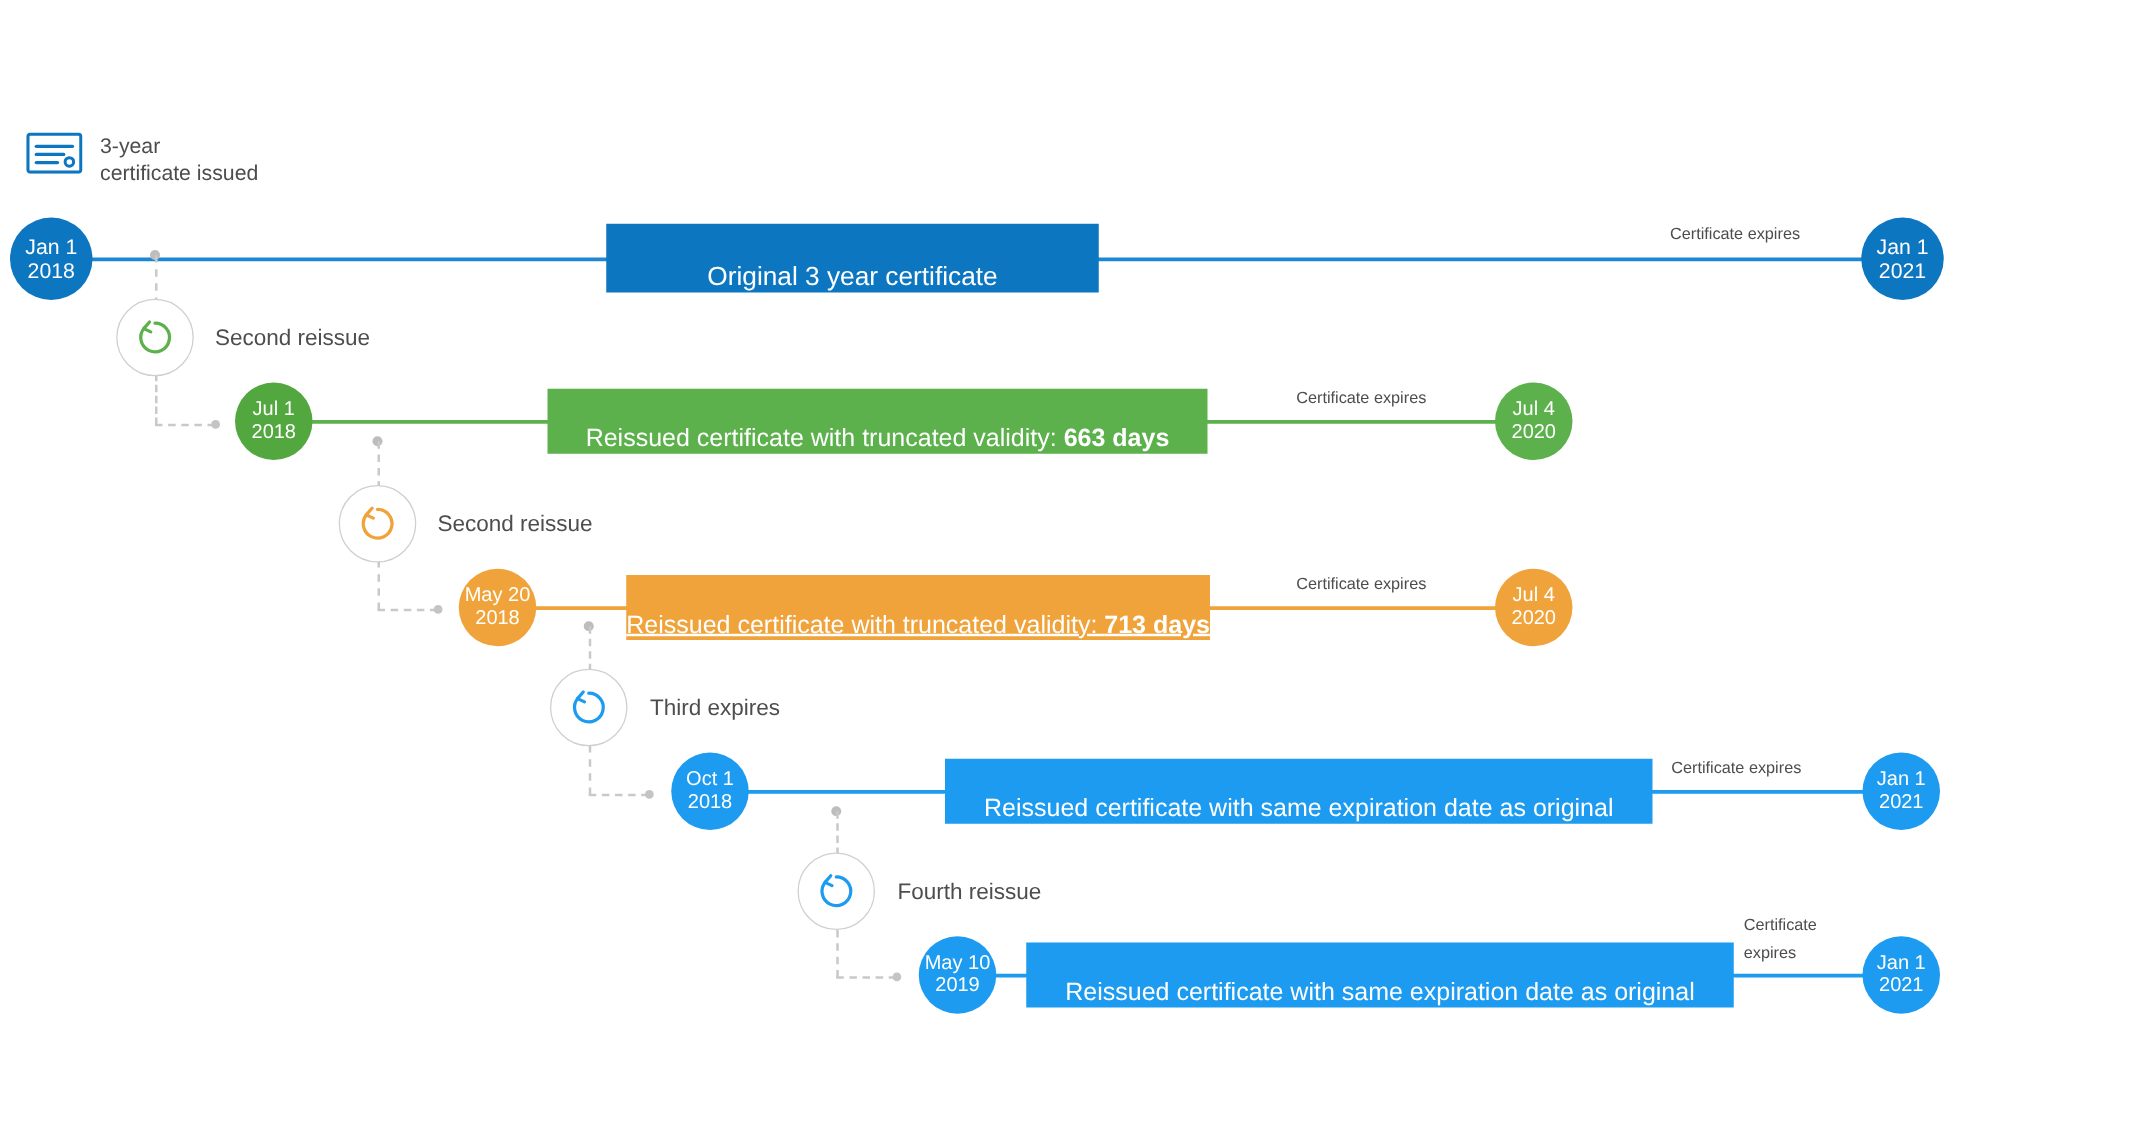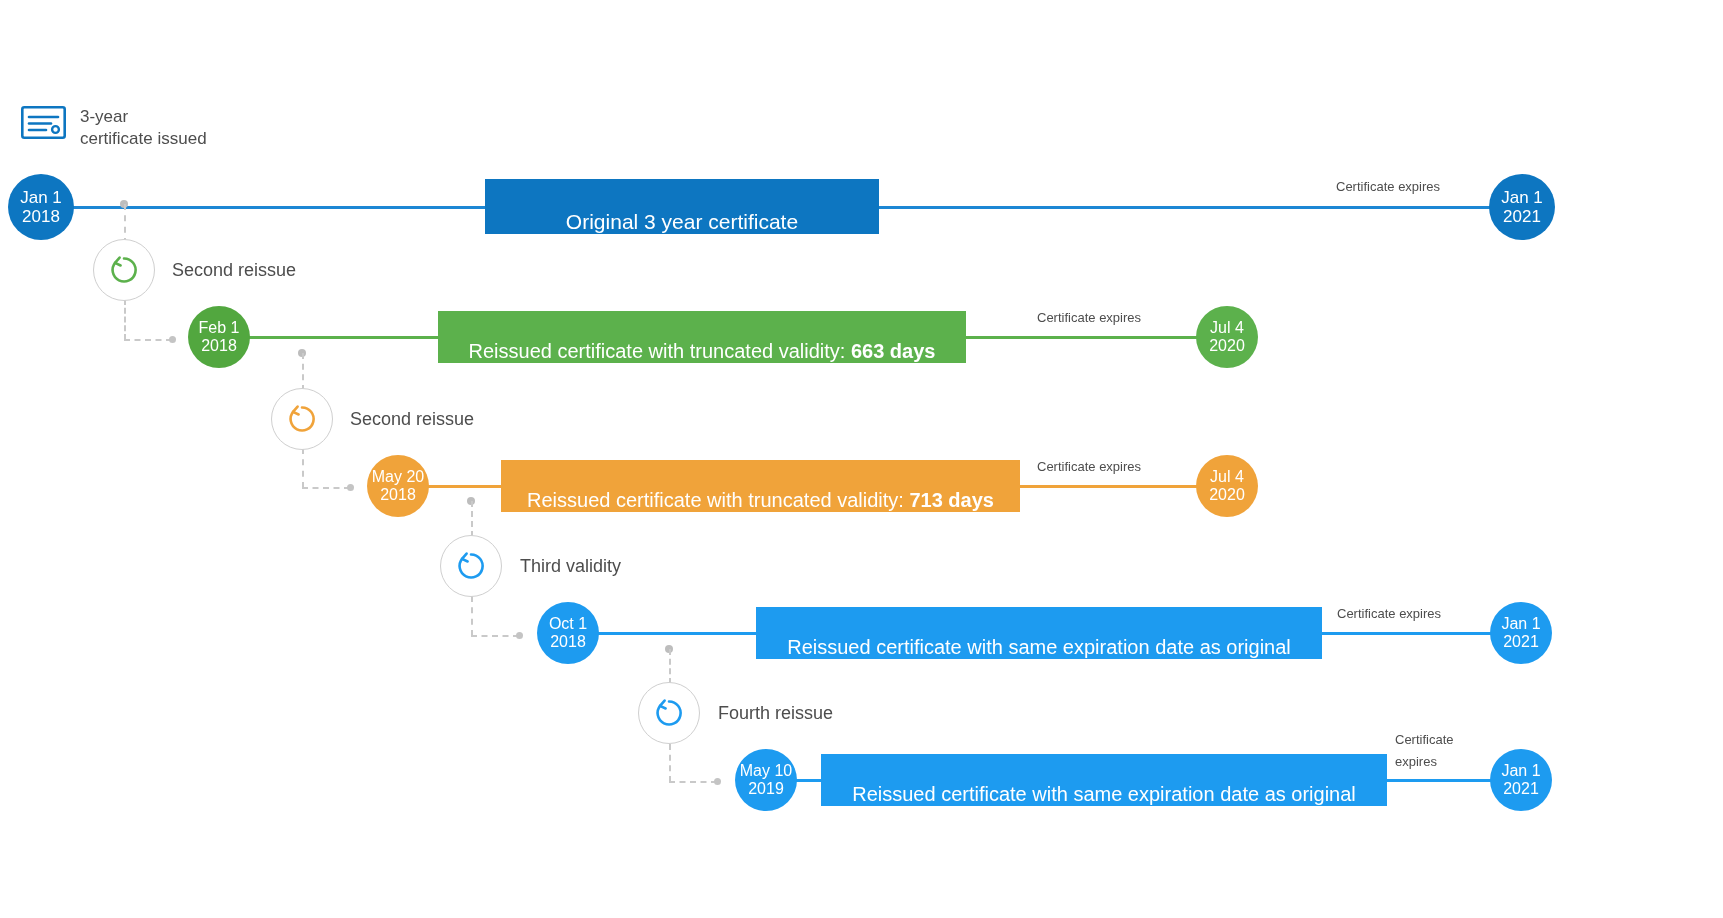"Feb 1" span.l1 { text: Feb -> Jul }
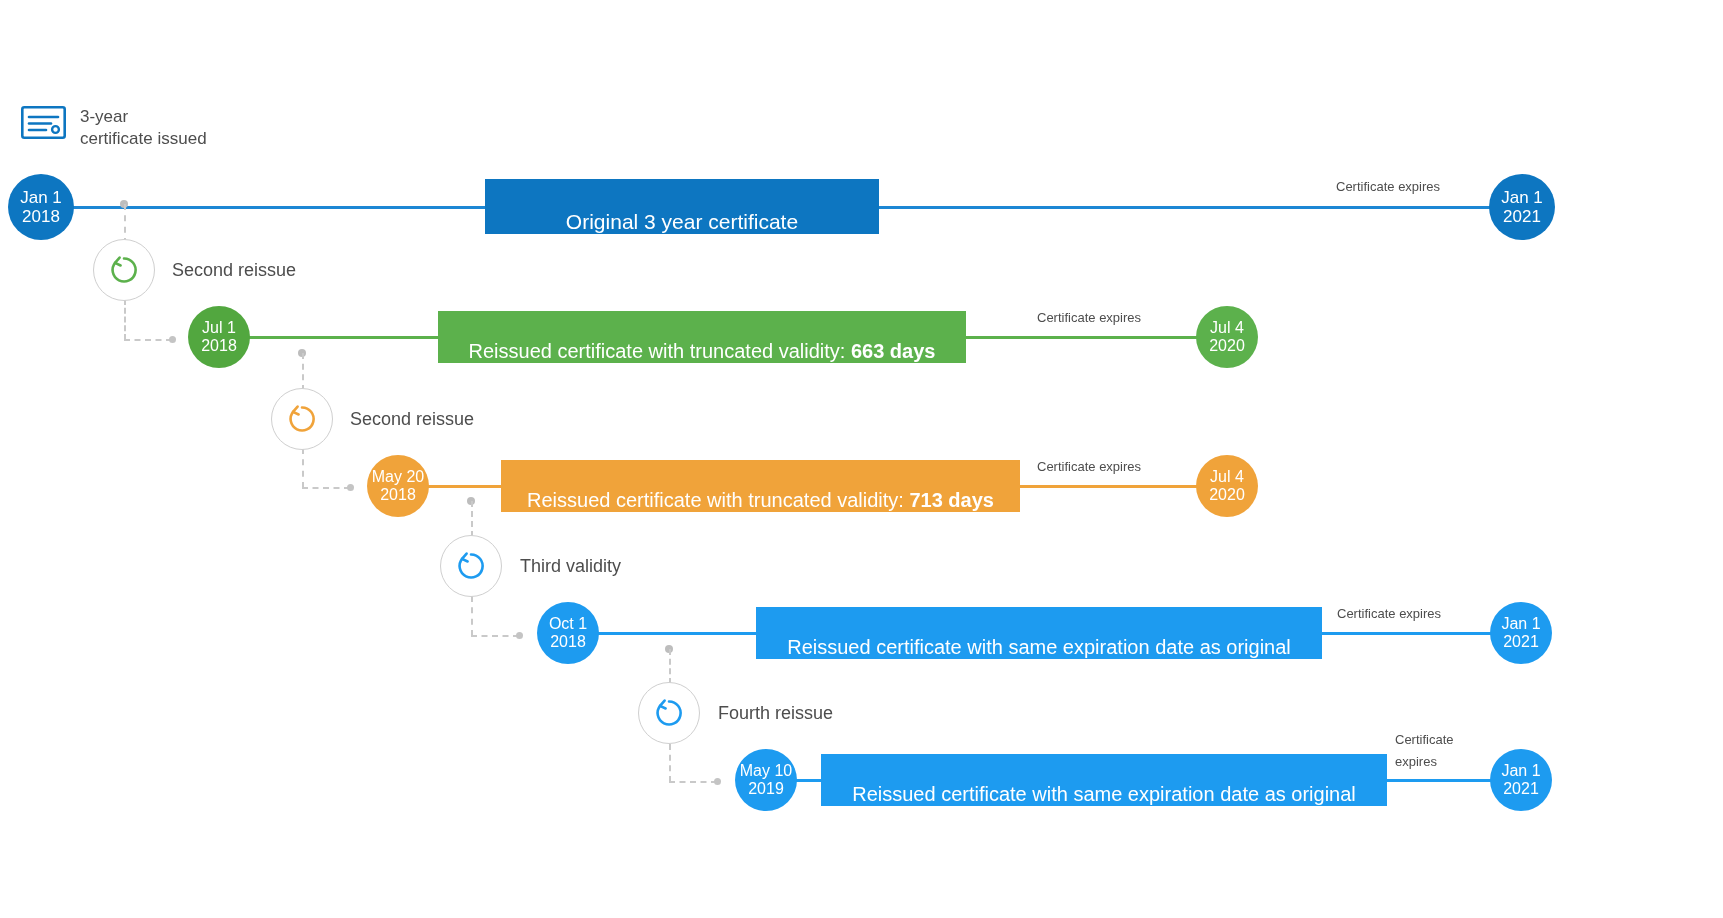"Reissued certificate with truncated validity: 713 days" div.bar { text-decoration: none -> underline; width: 519px -> 467px }
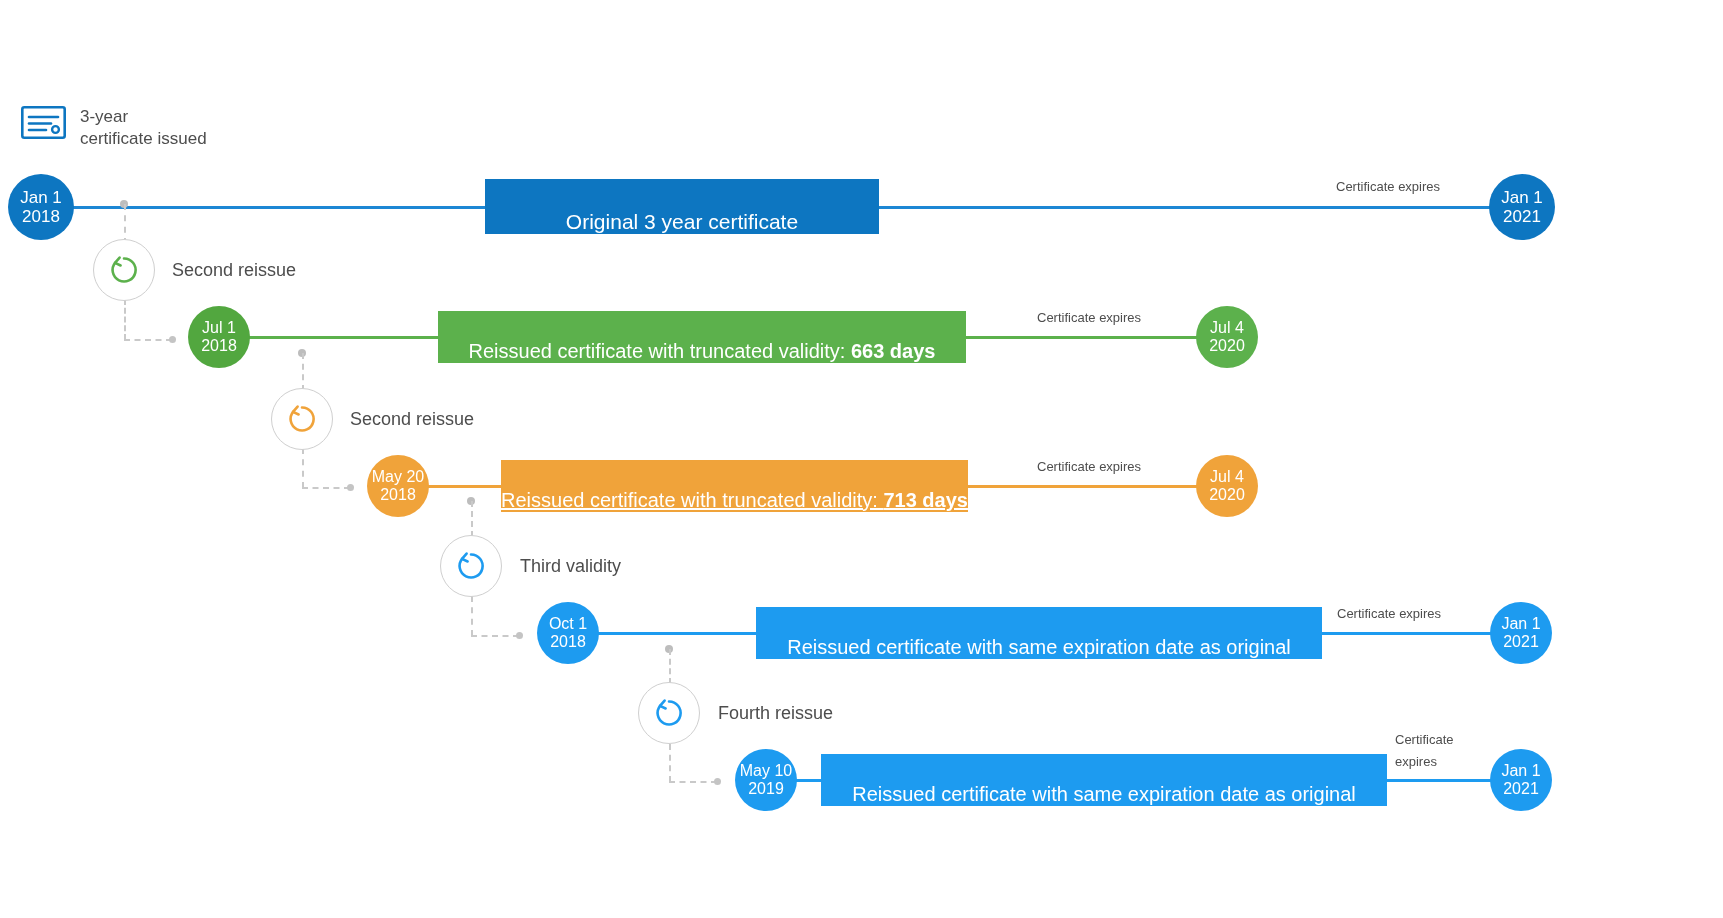"Third validity" div.reissue-label { text: validity -> expires }
